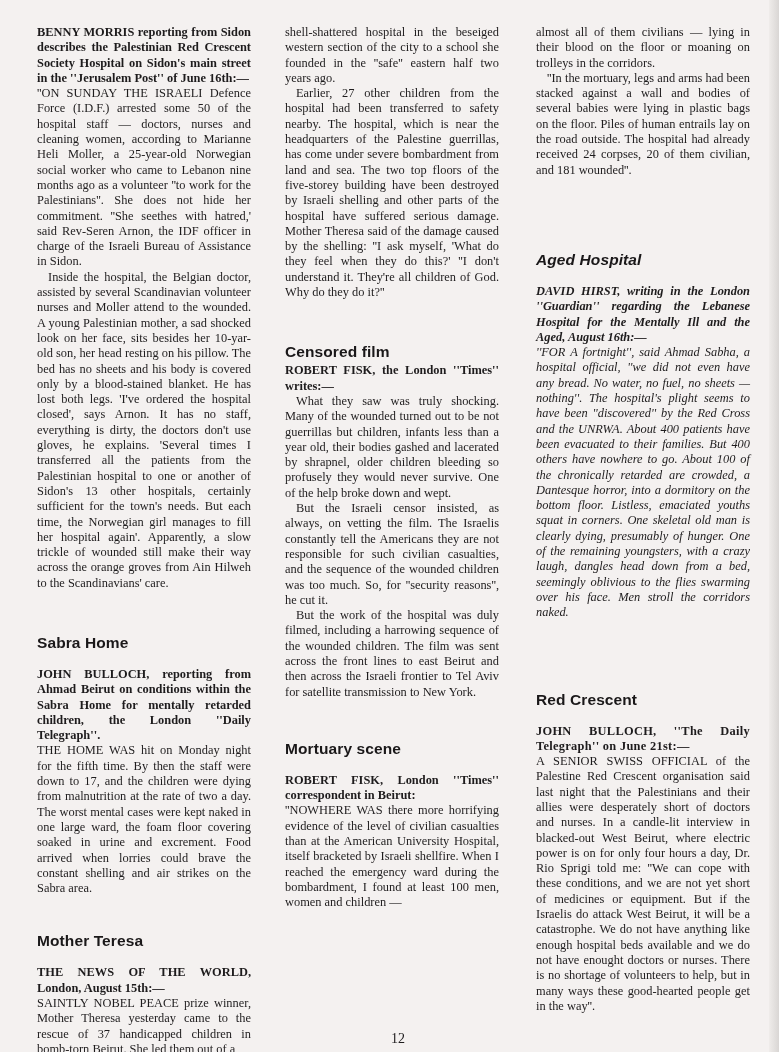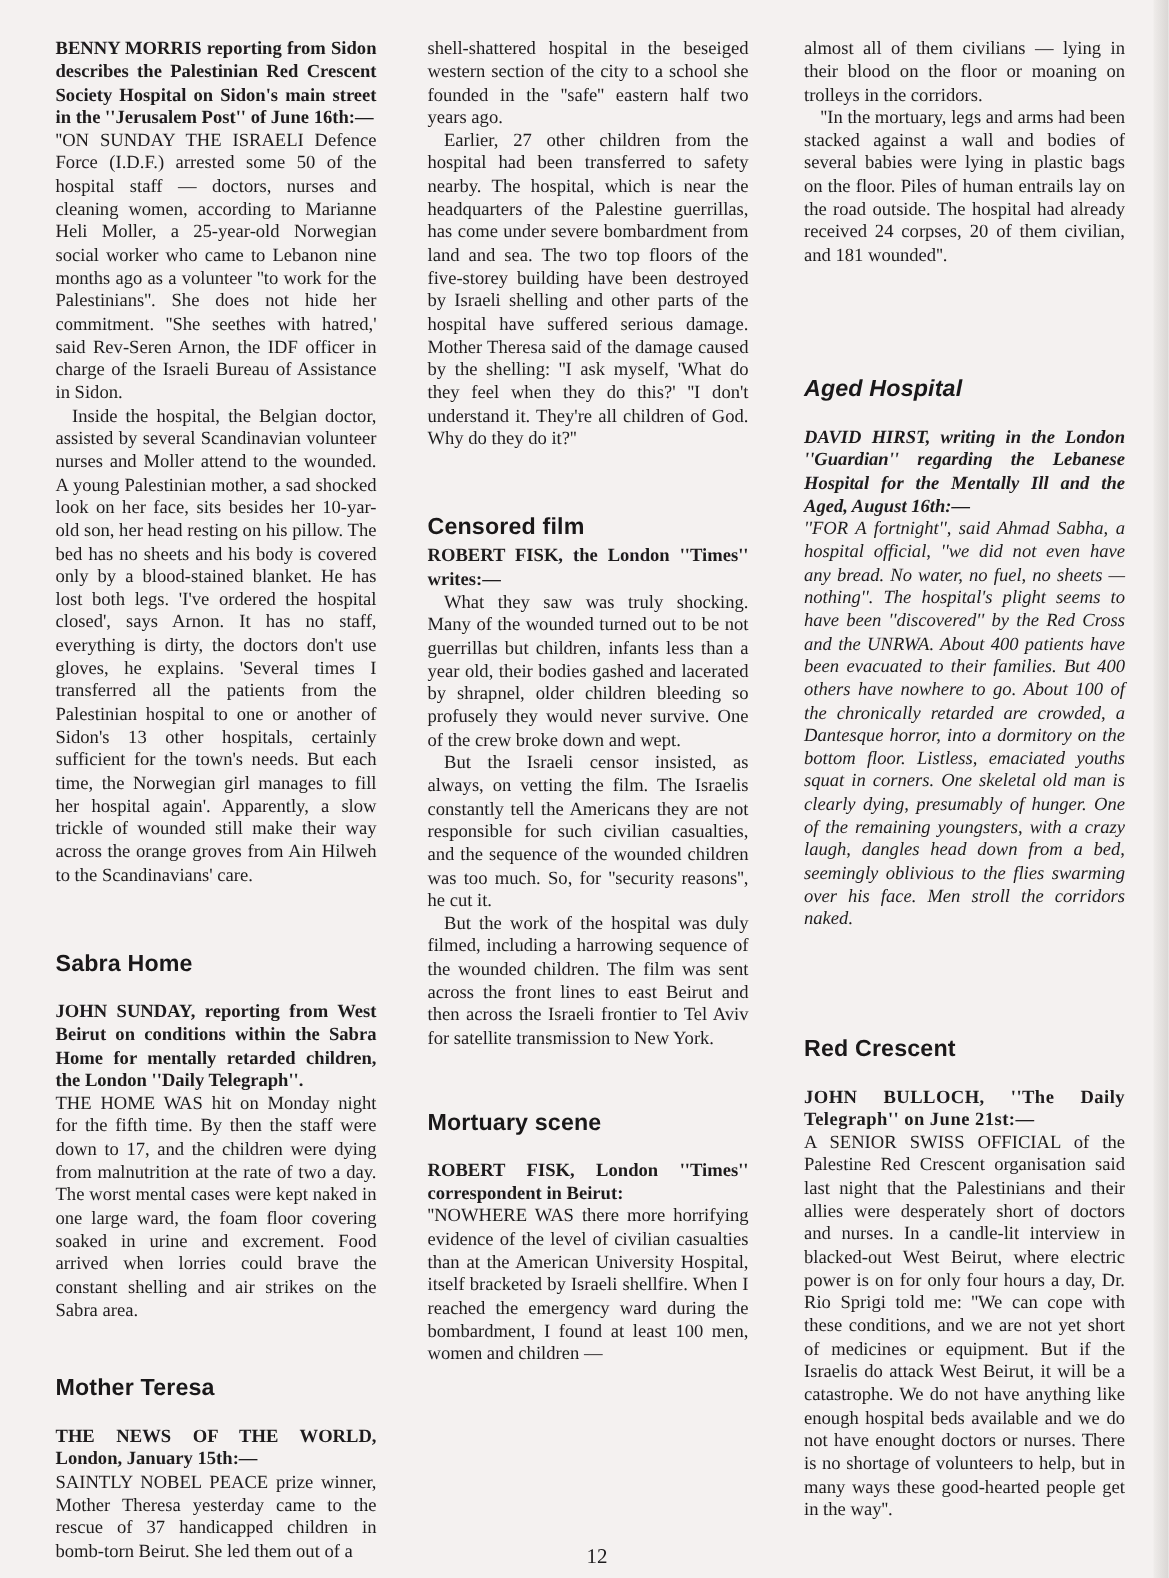"What they saw was truly" p.indent { text: crew -> help }
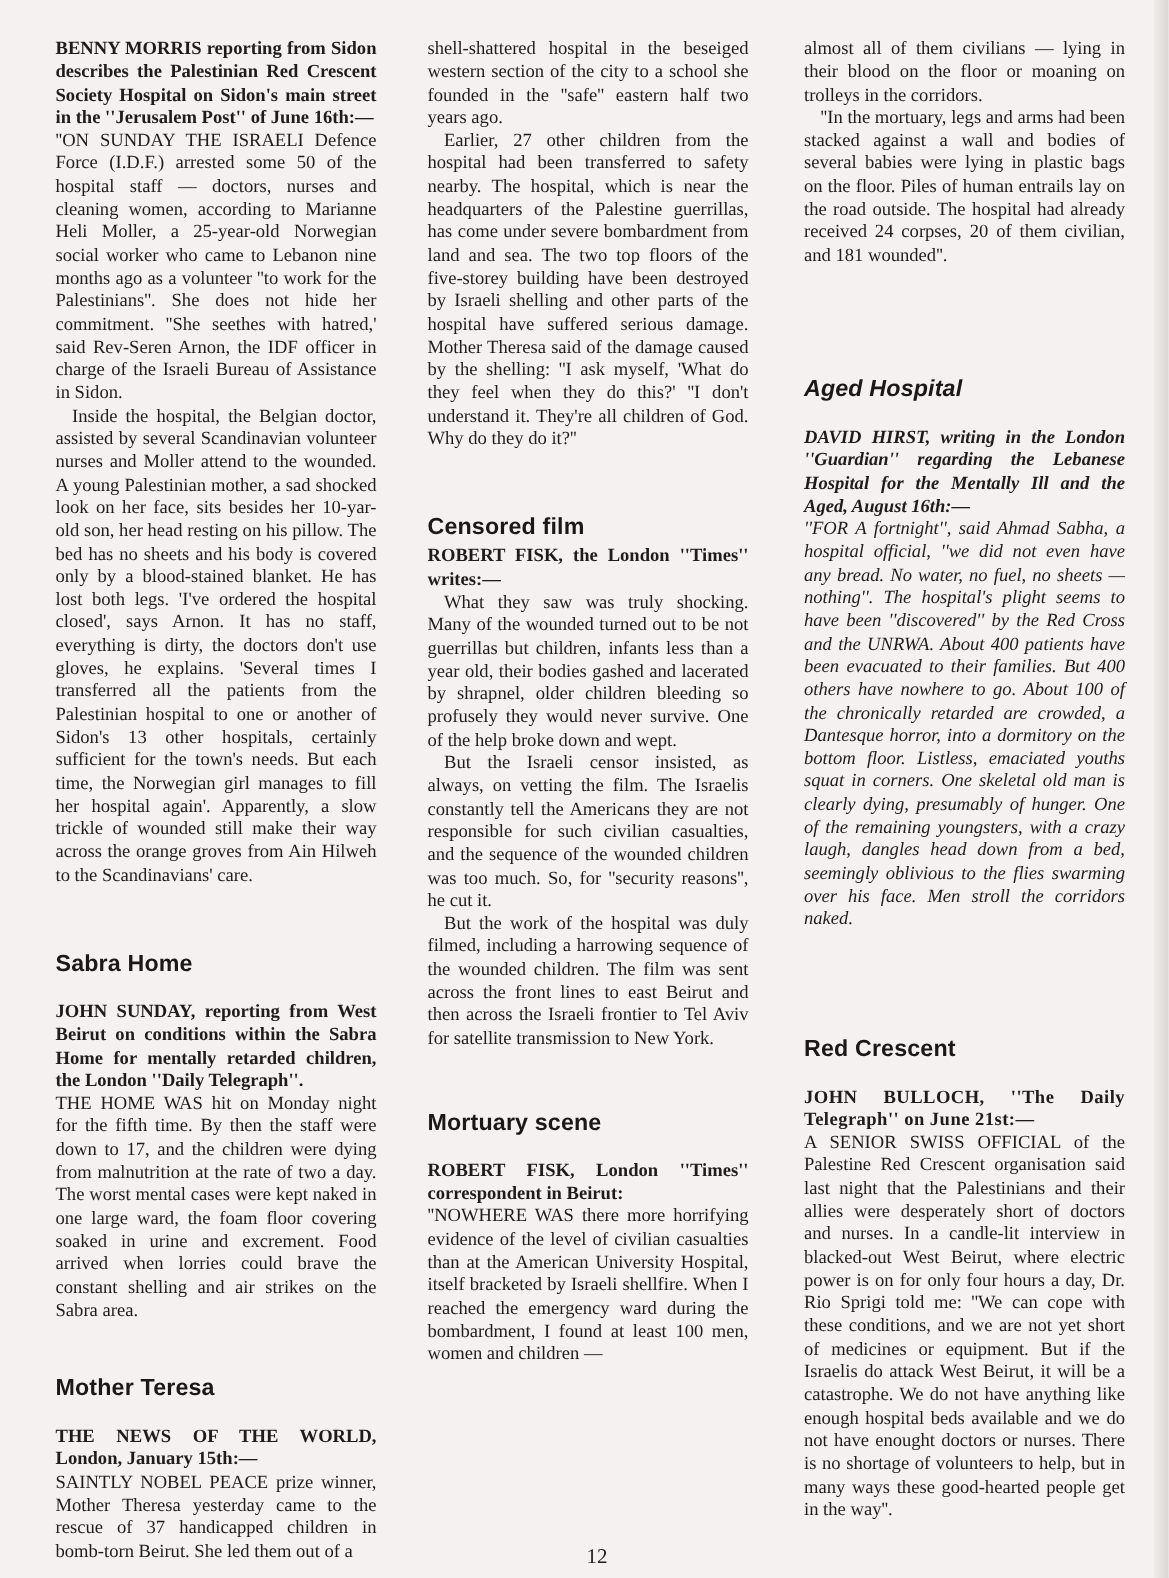"JOHN SUNDAY, reporting from West" p.lead { text: SUNDAY, reporting from West -> BULLOCH, reporting from Ahmad }
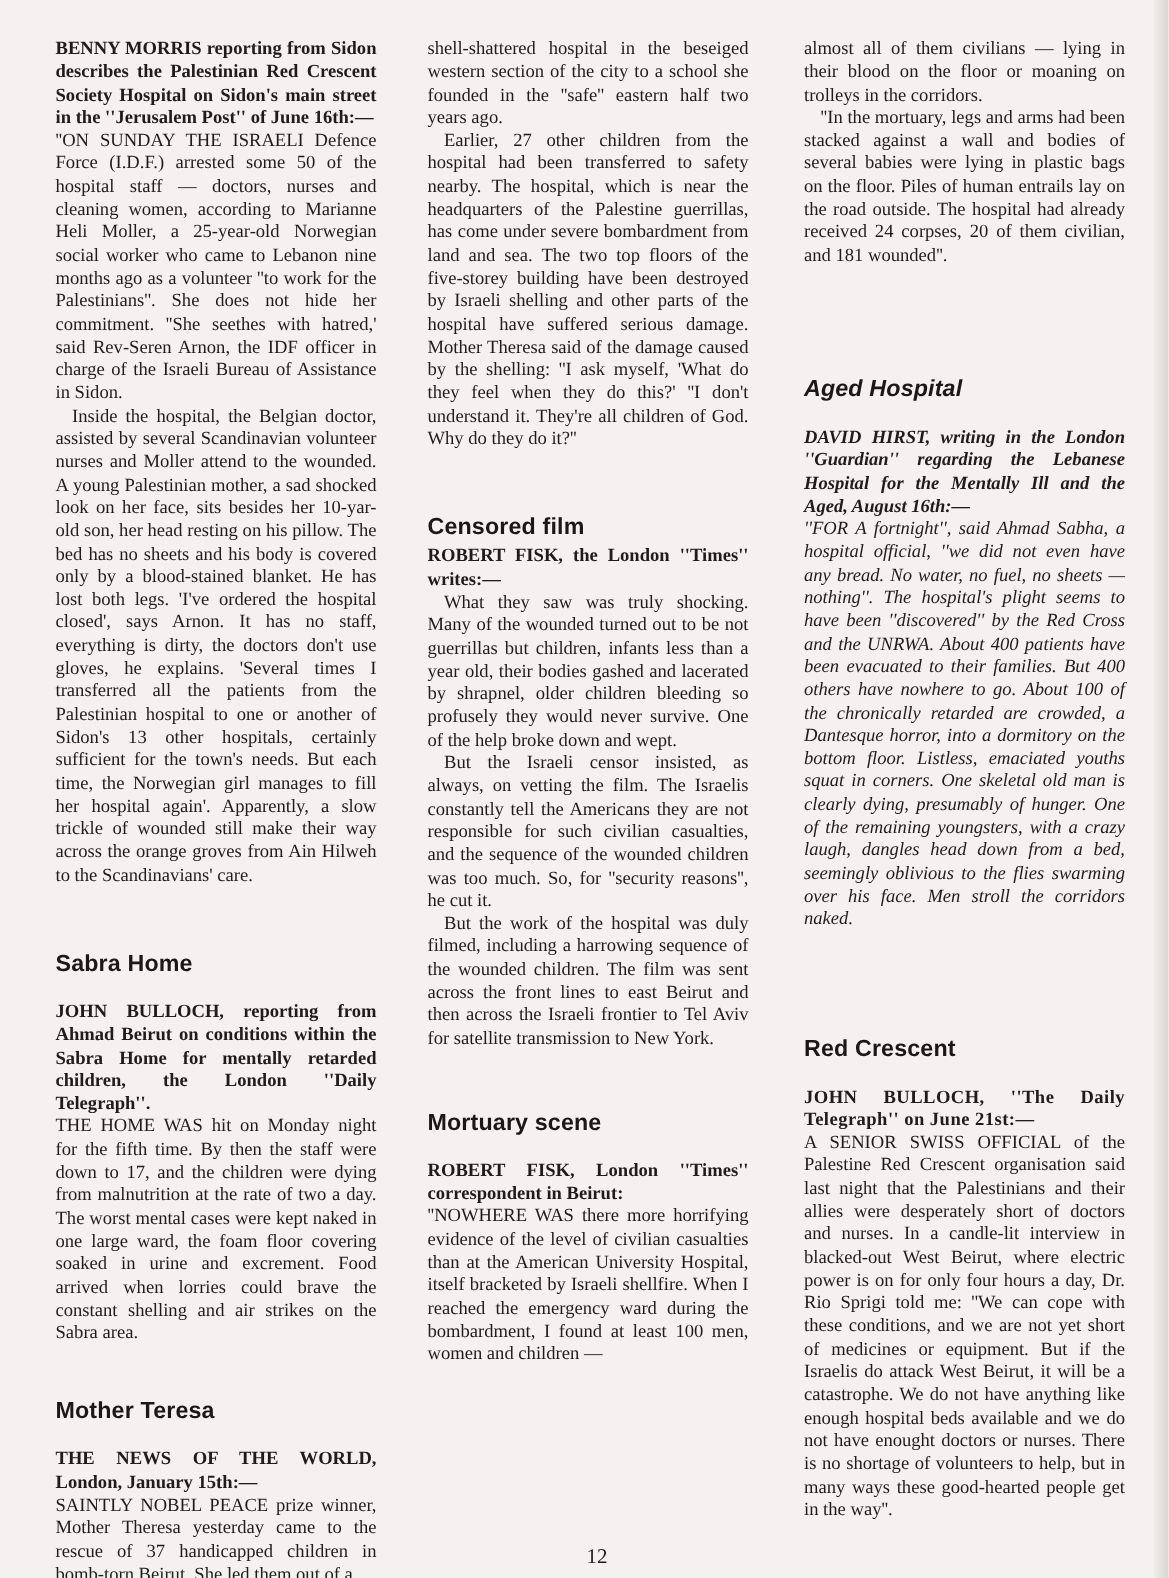"THE NEWS OF THE WORLD," p.lead { text: January -> August }
